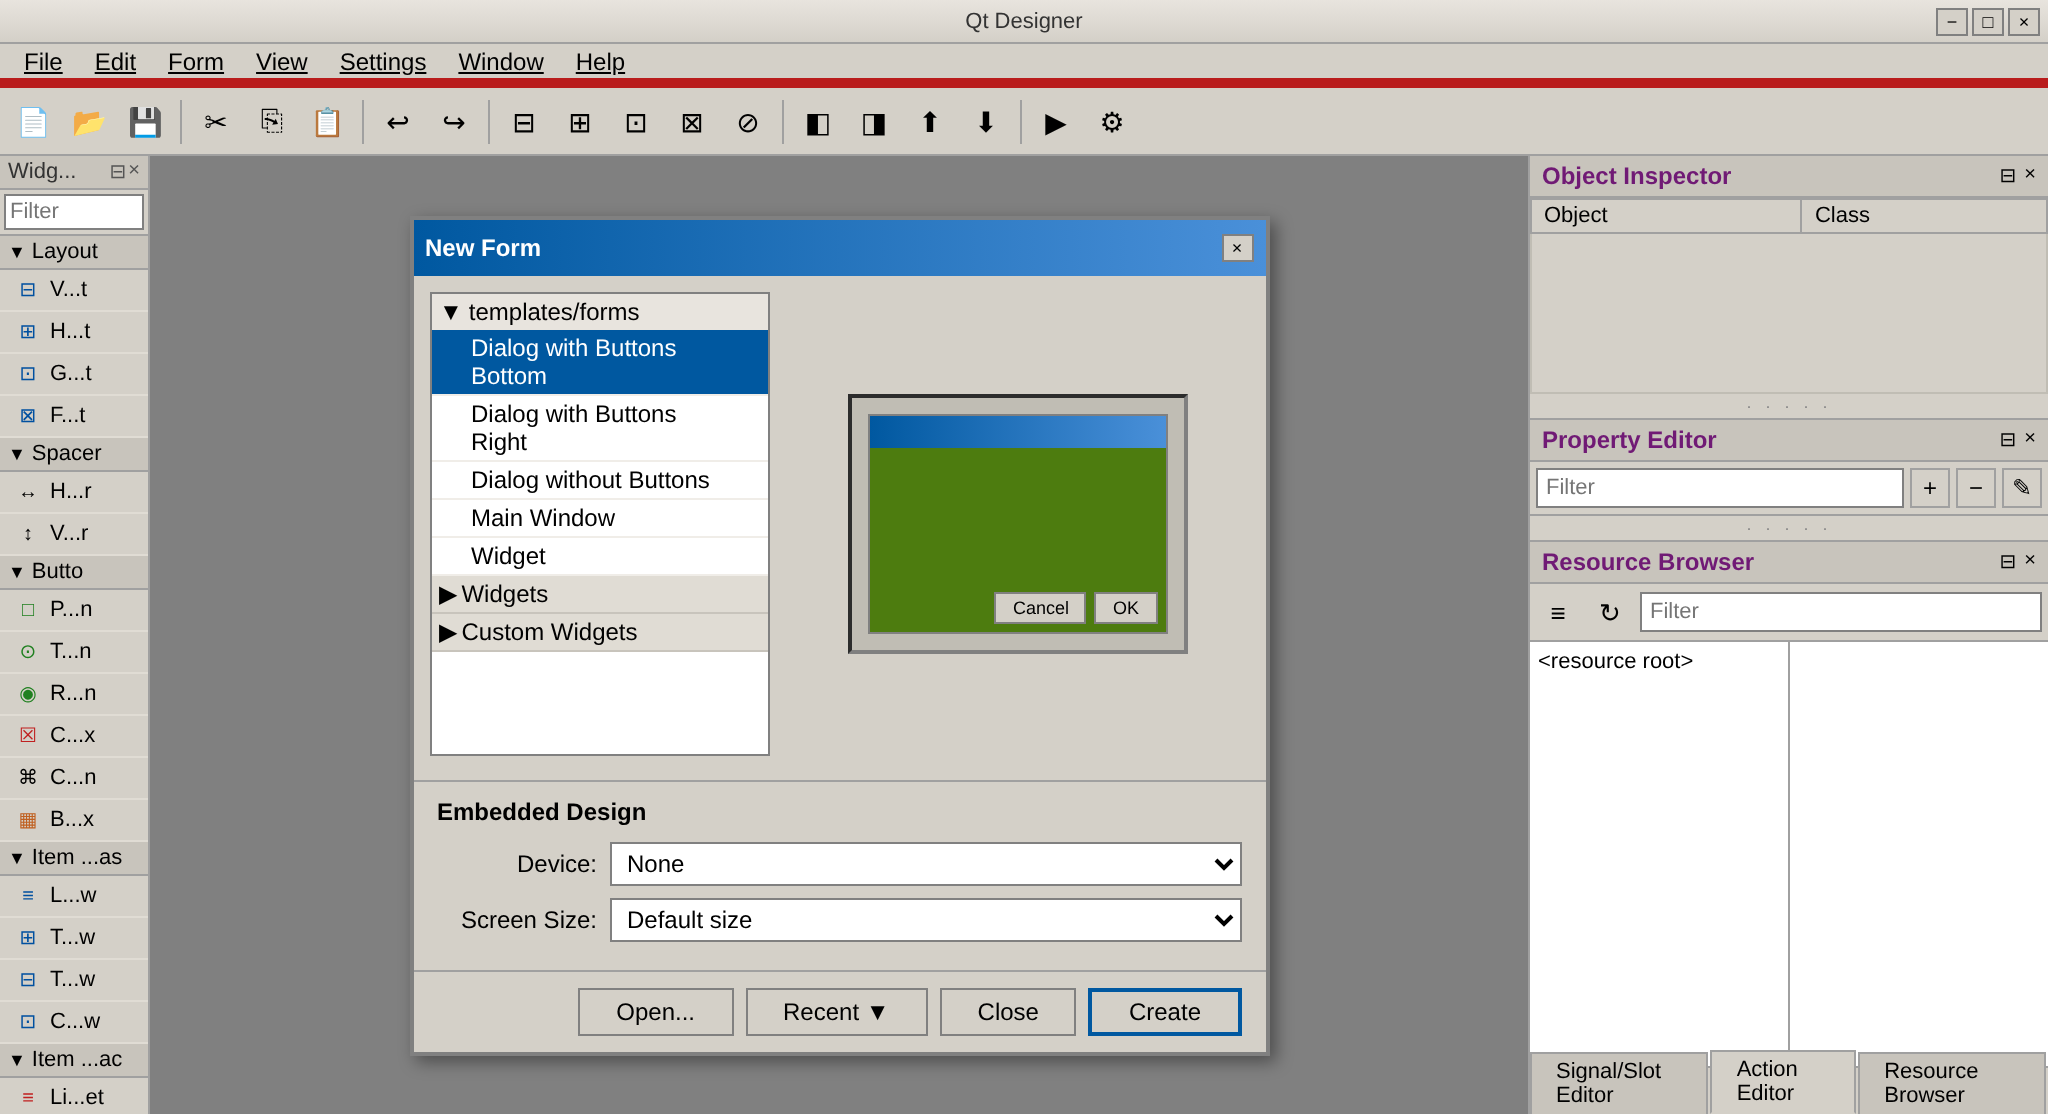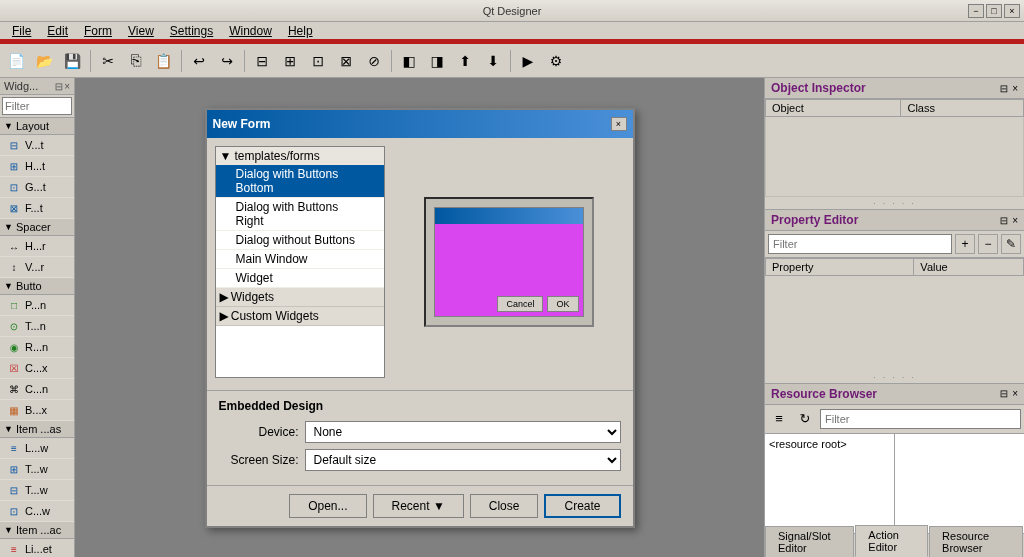"Property" table.property-table { html: <table> <thead> <tr> <th>Property</th> <th>Value</th> </tr> </thead> <tbody> <tr> <td>&nbsp;</td> </tr> </tbody> </table> -> none }
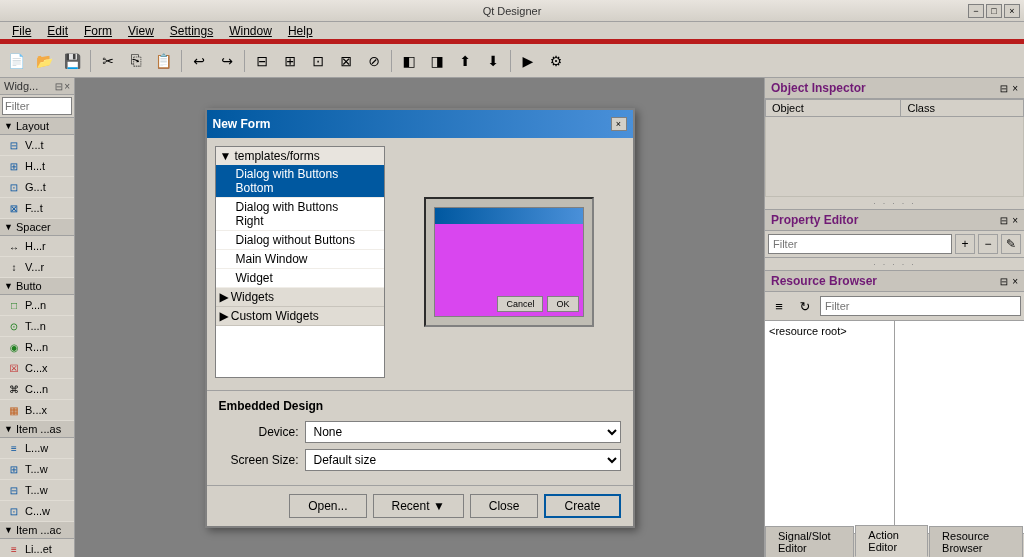"Cancel" .preview-inner { background: #d946ef -> #4d7c0f }
